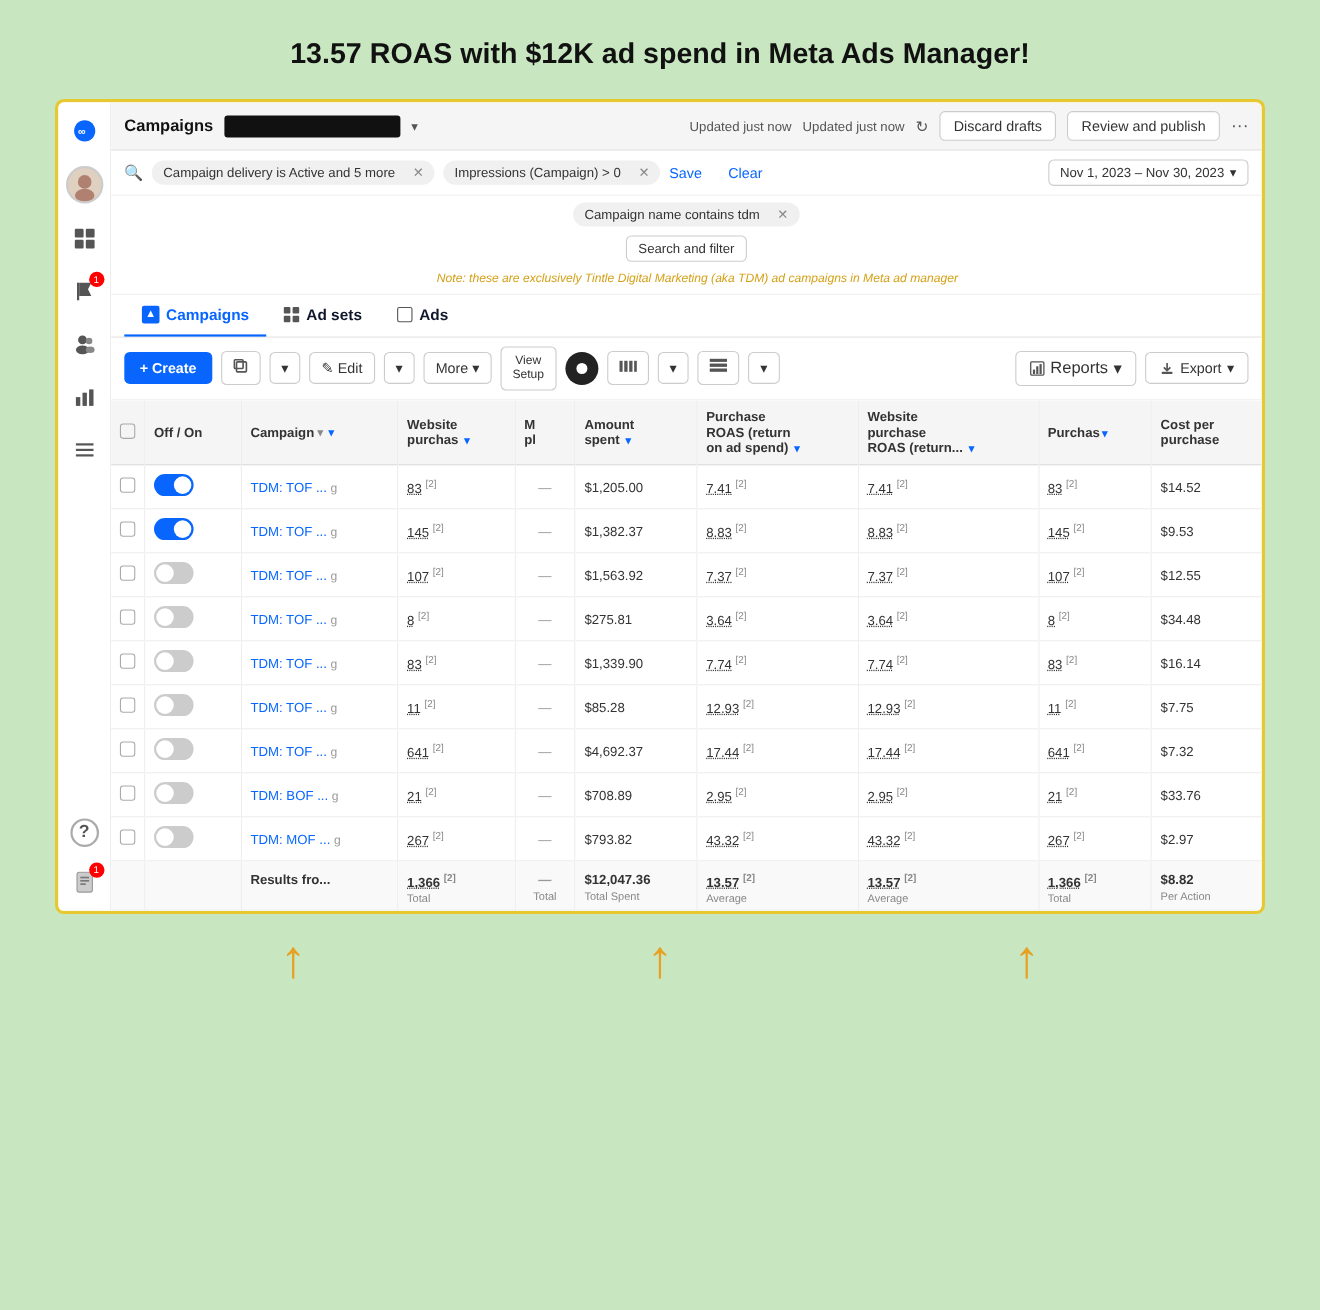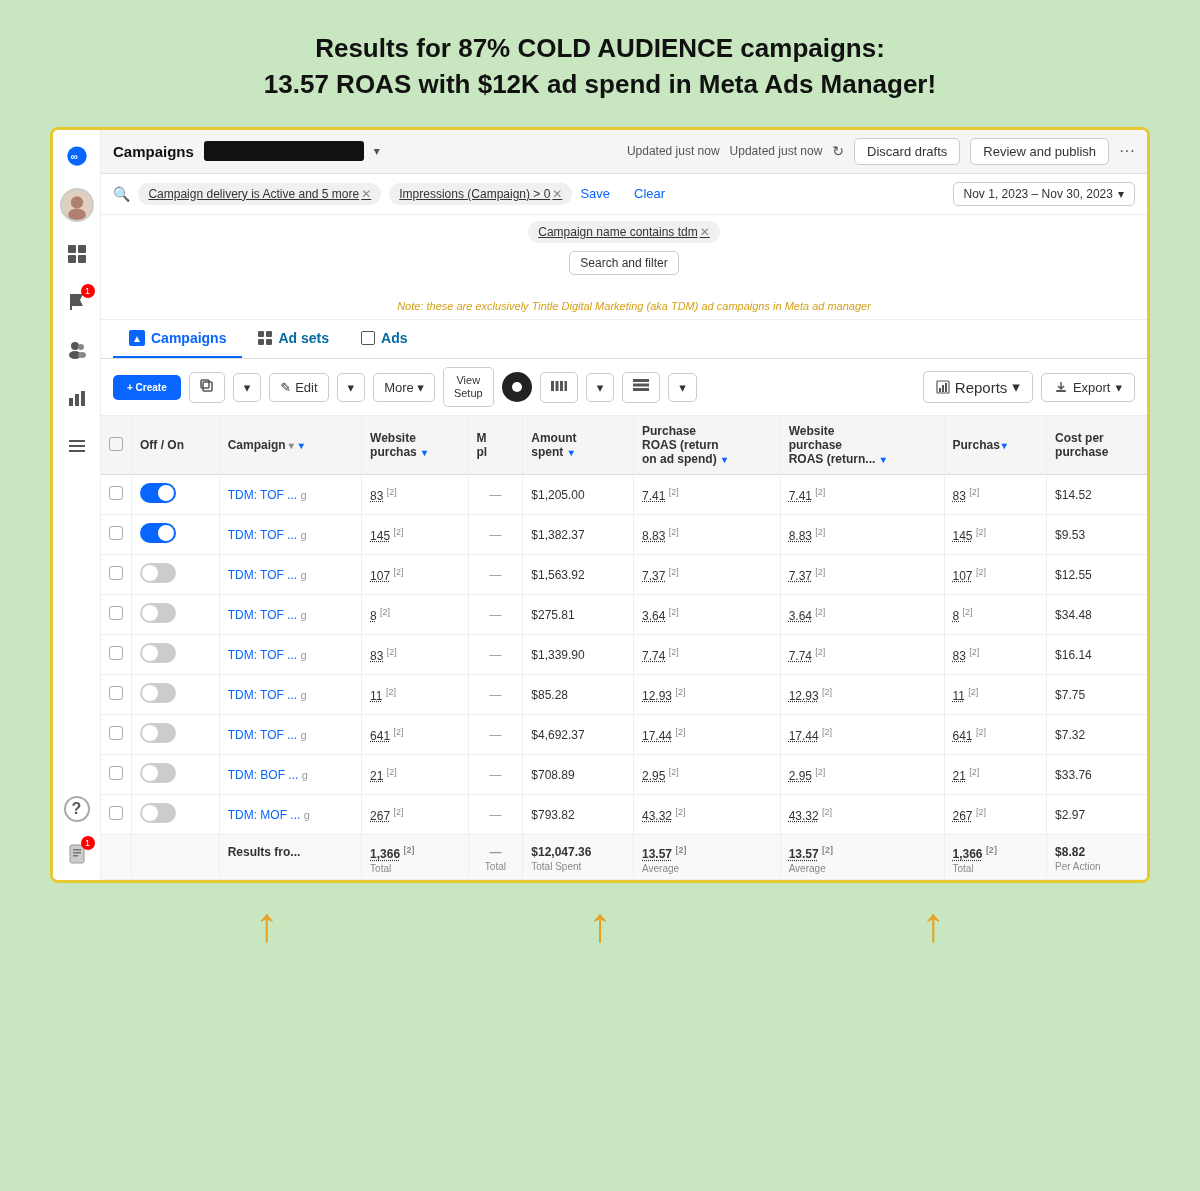"Results for 87% COLD AUDIENCE" div { html: <div>Results for 87% COLD AUDIENCE campaigns:</div> -> none }
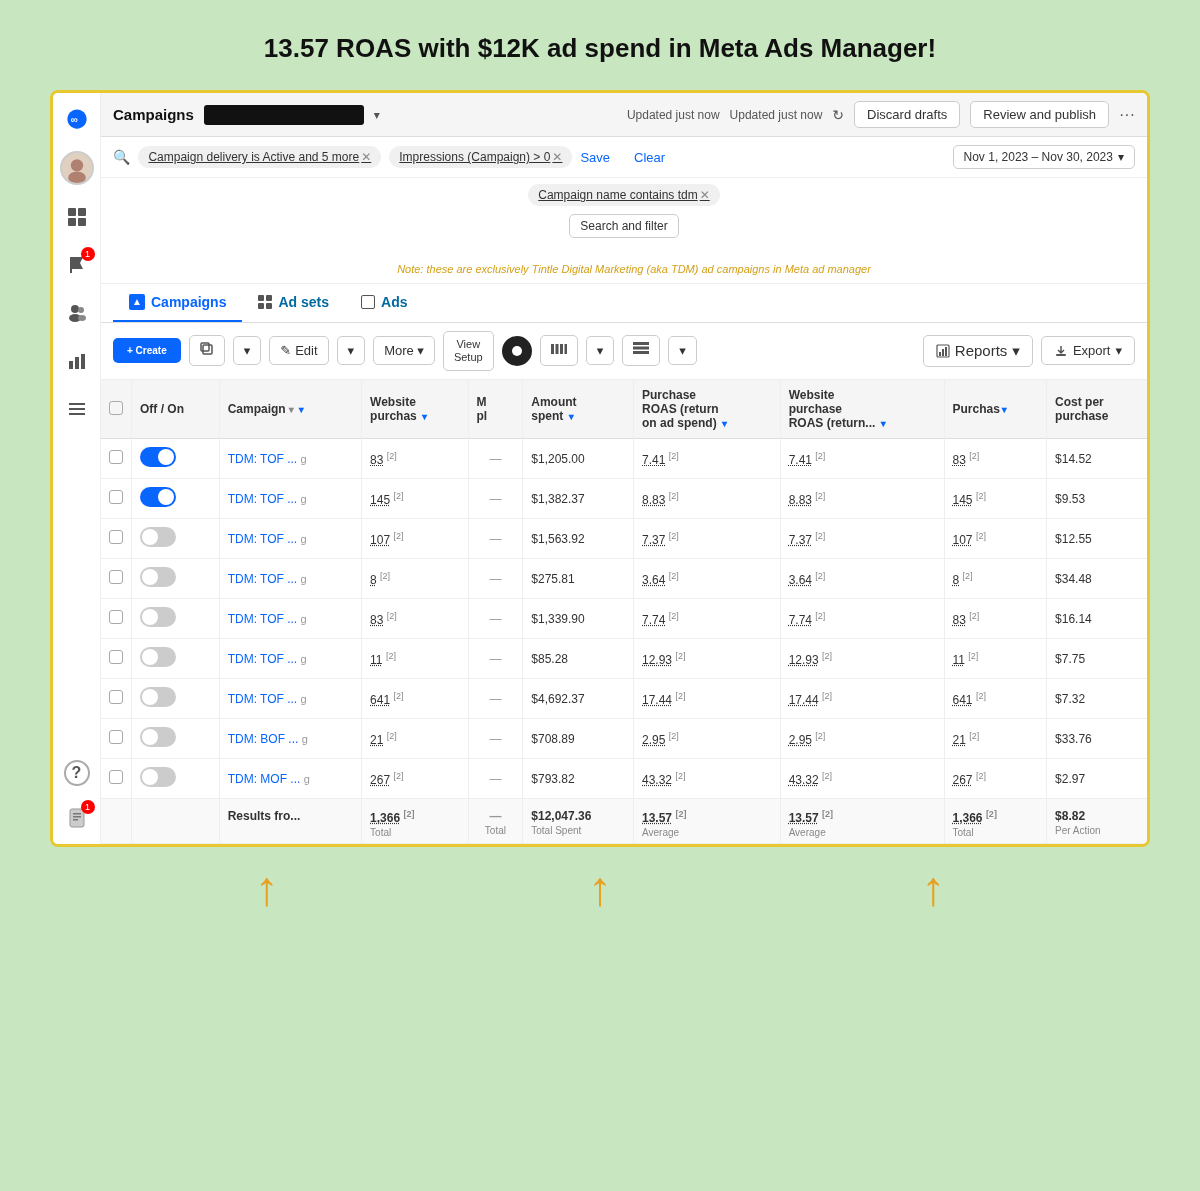"Campaign delivery is Active and" .filter-chip { gap: 2px -> 16px; text-decoration: underline -> none }
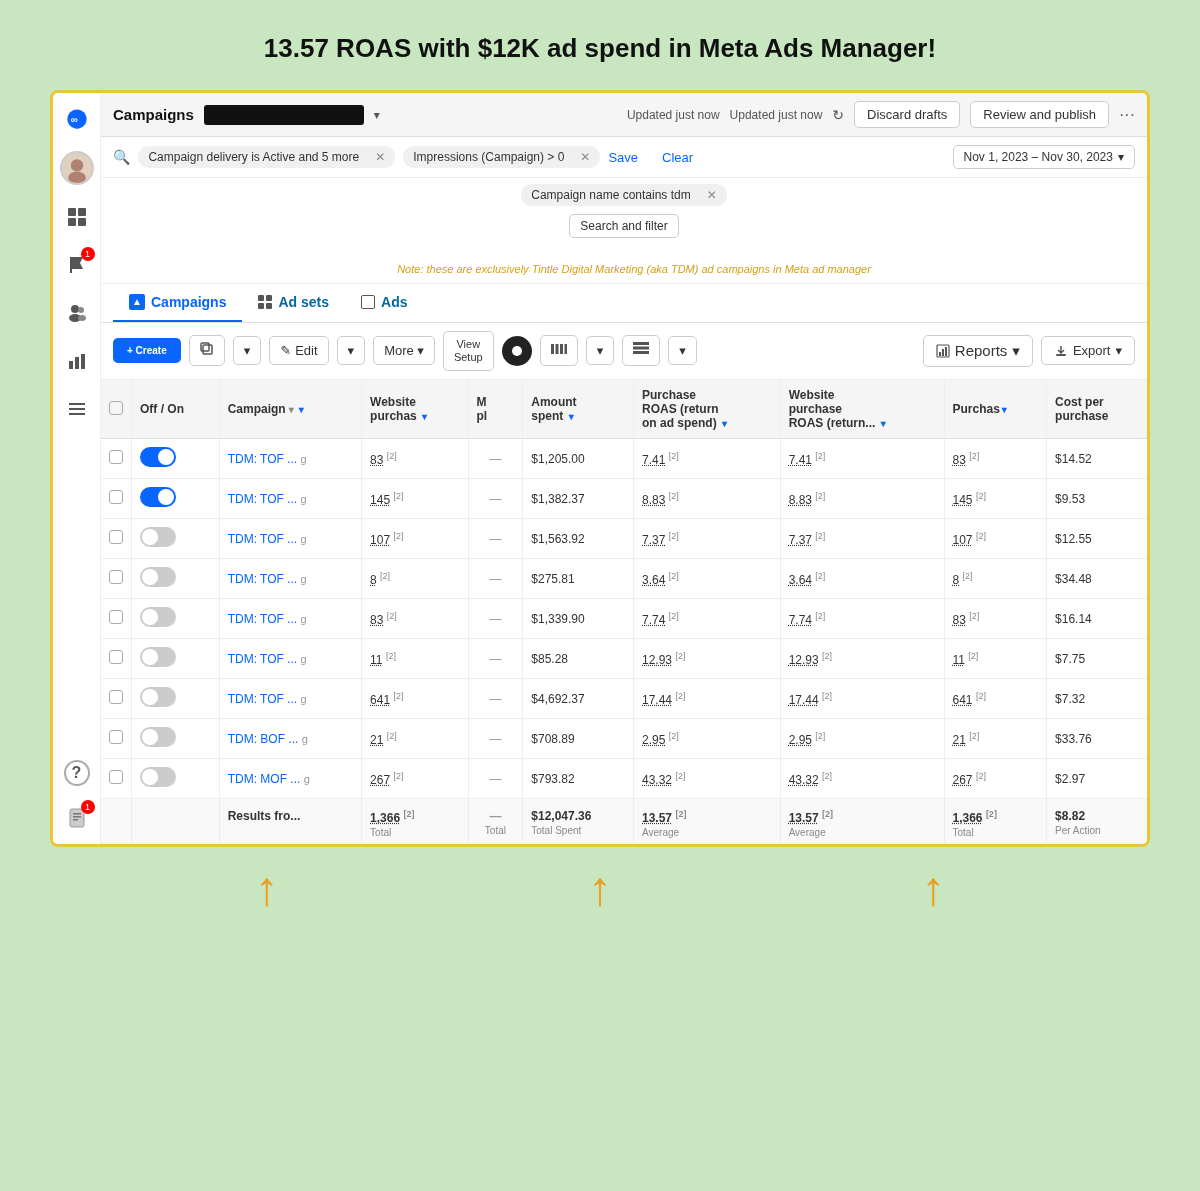"Note: these are exclusively Tintle" .note-text { margin-top: 16px -> none }
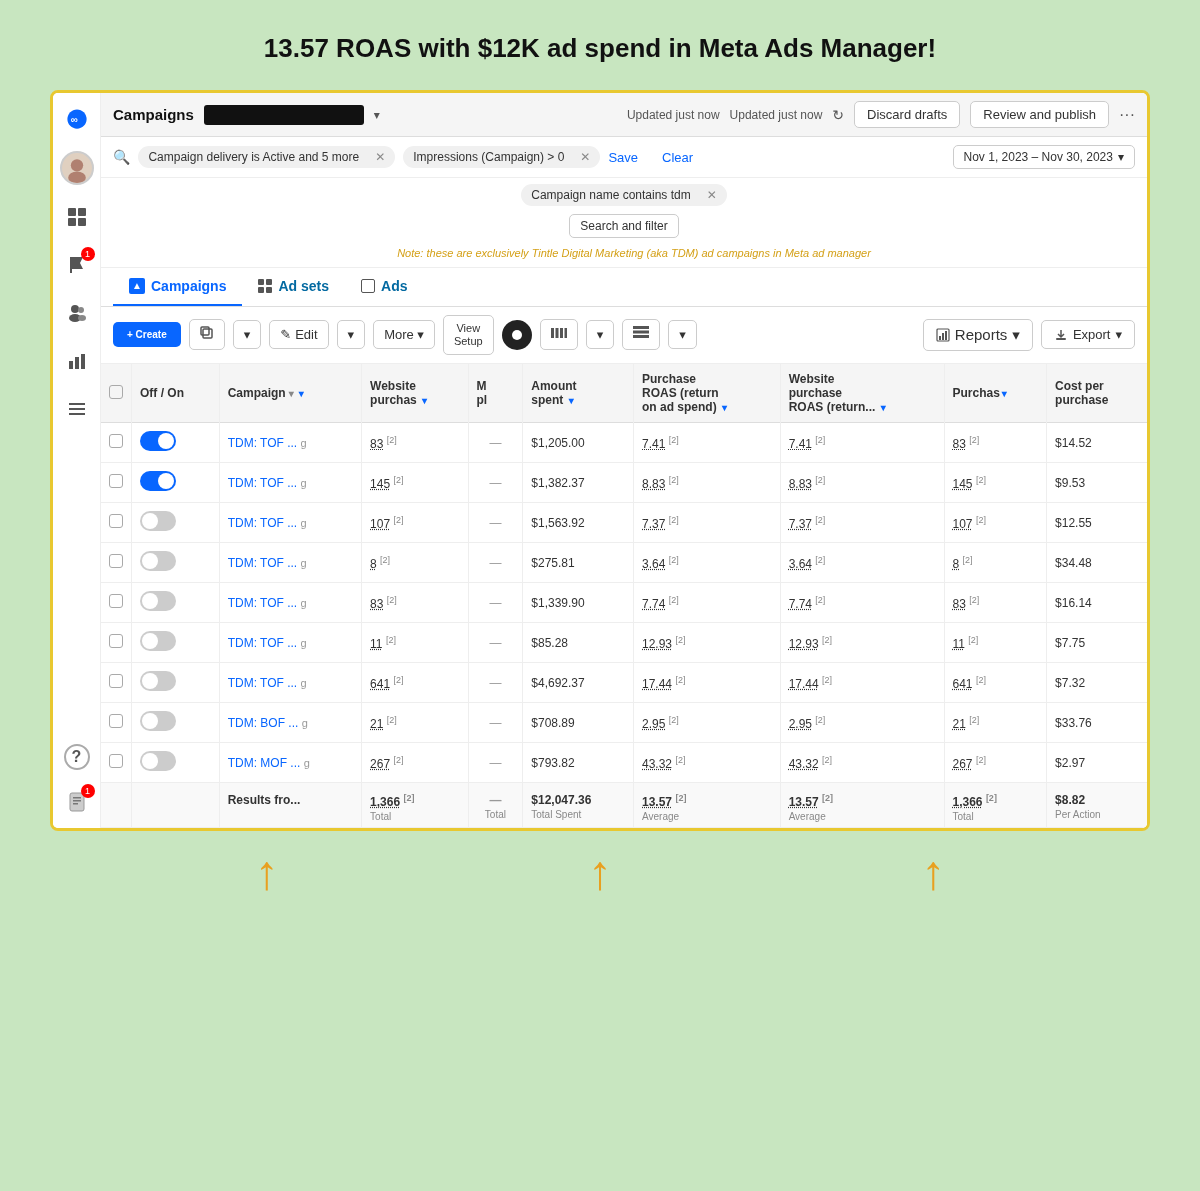"Ad sets" .tab-item { color: #0369a1 -> #0f172a }
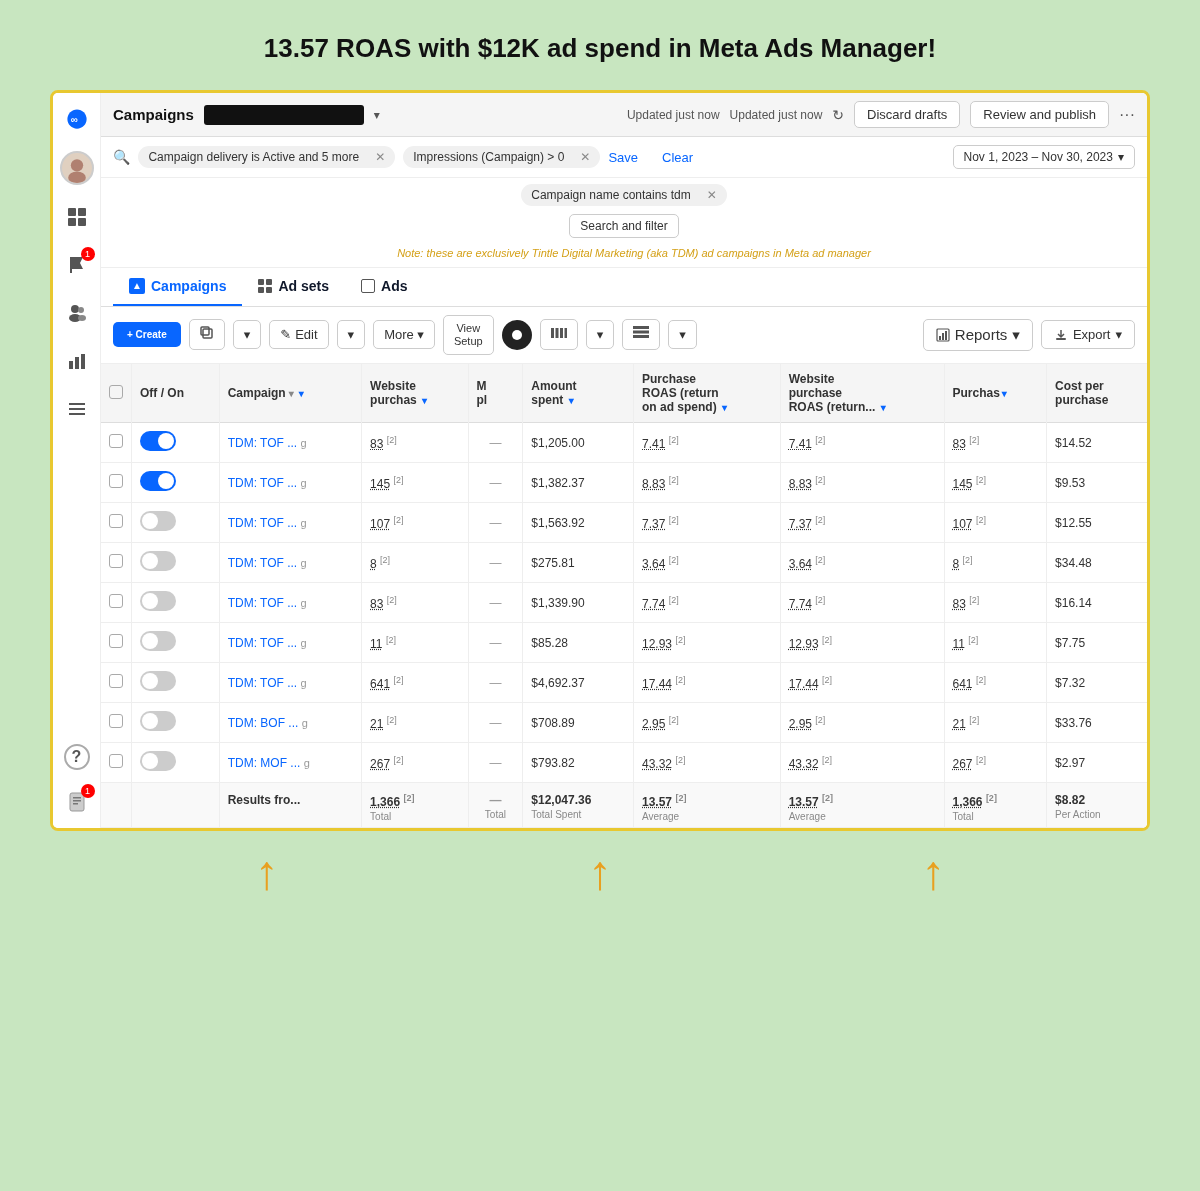"+ Create" .btn-create { font-size: 10px -> 13px }
